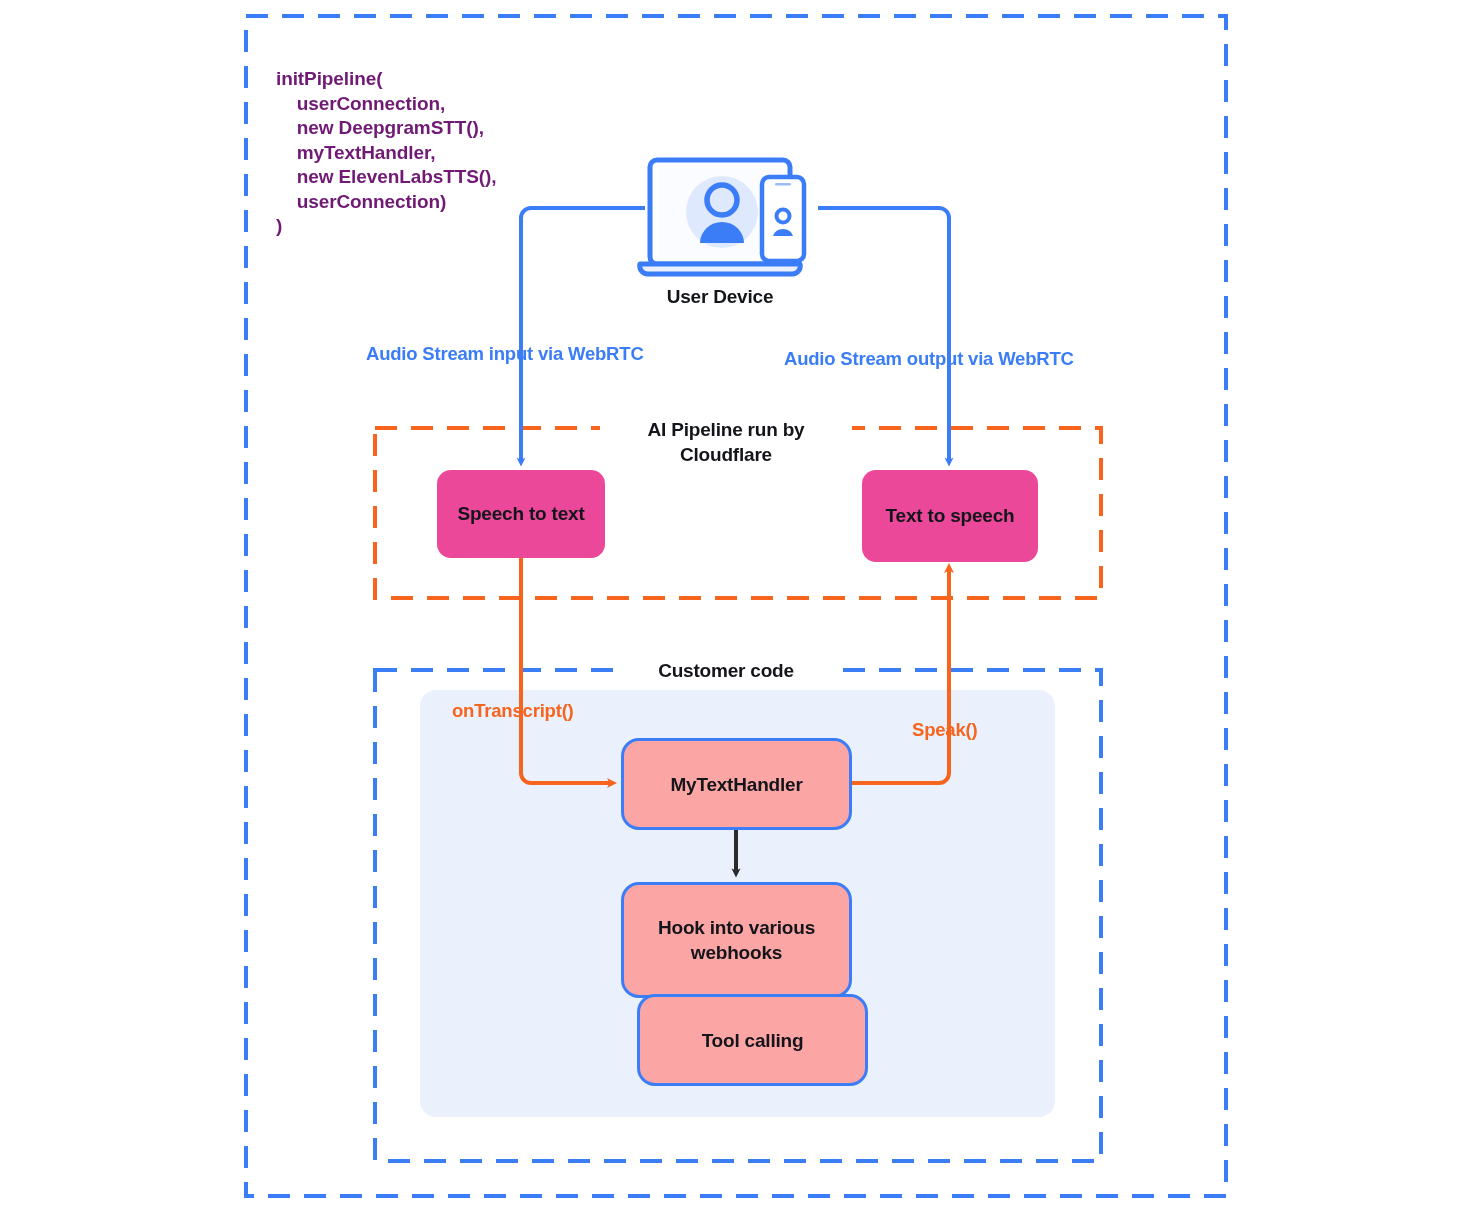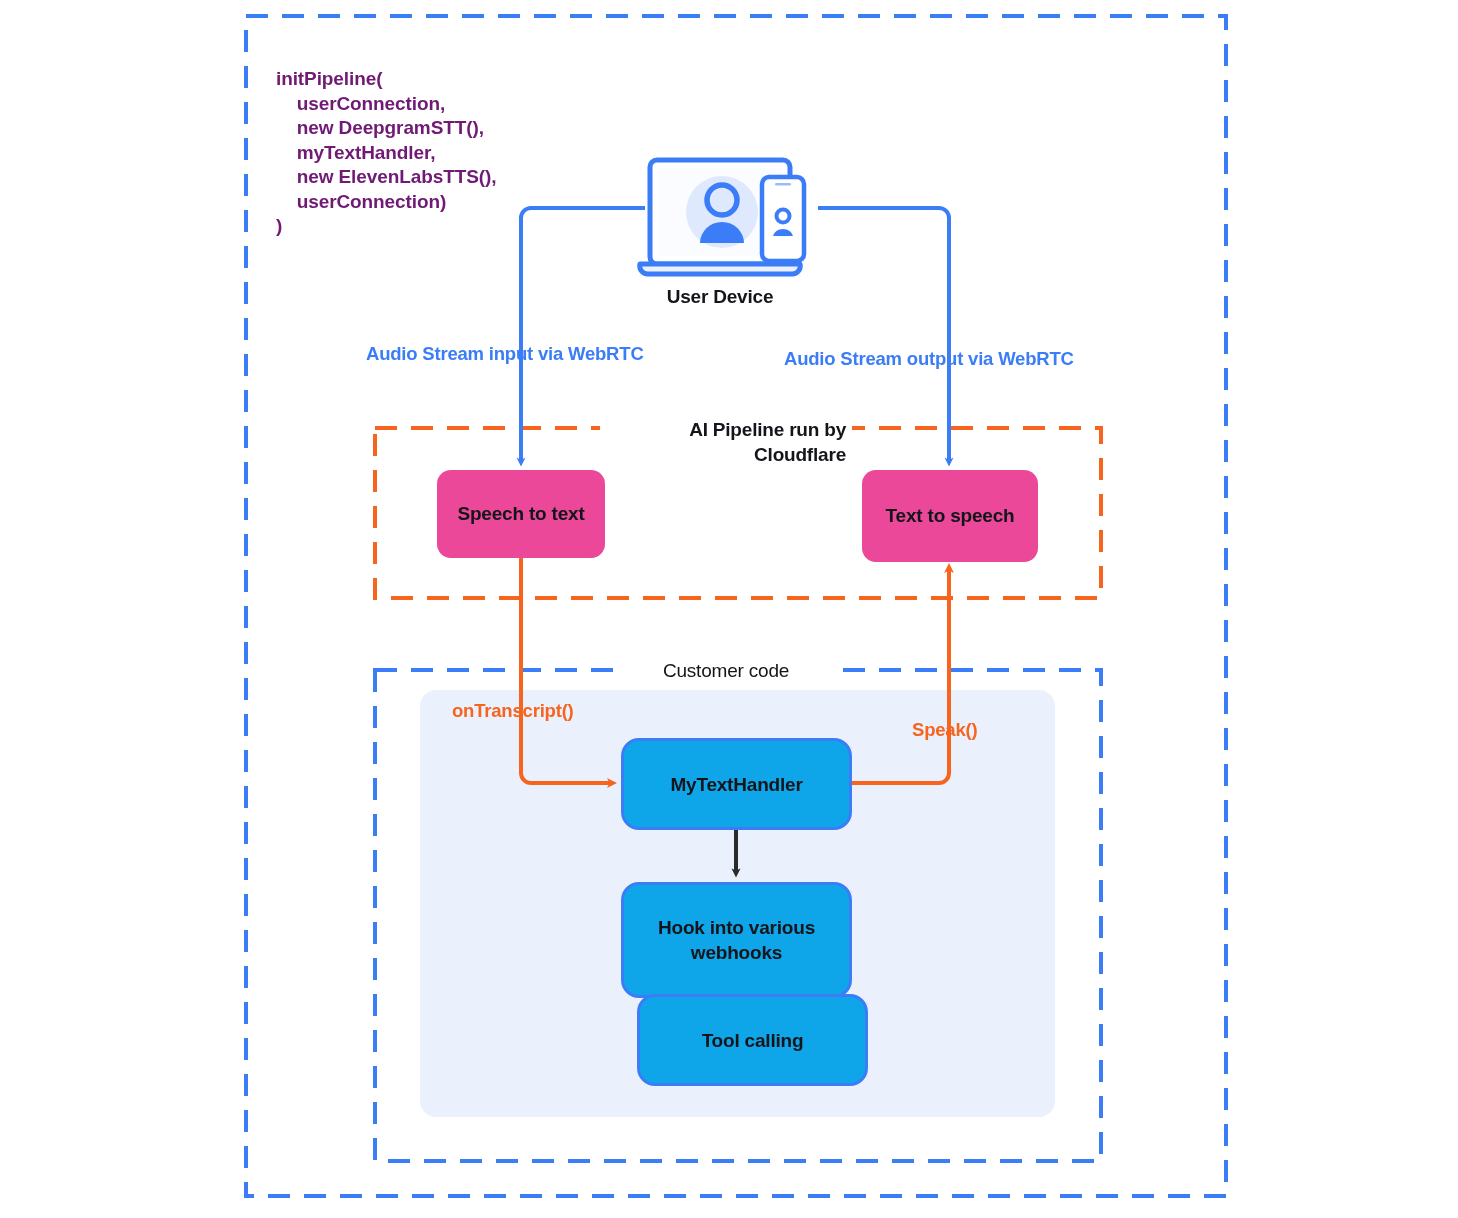"AI Pipeline run by" #ai-pipeline-title { text-align: right -> center }
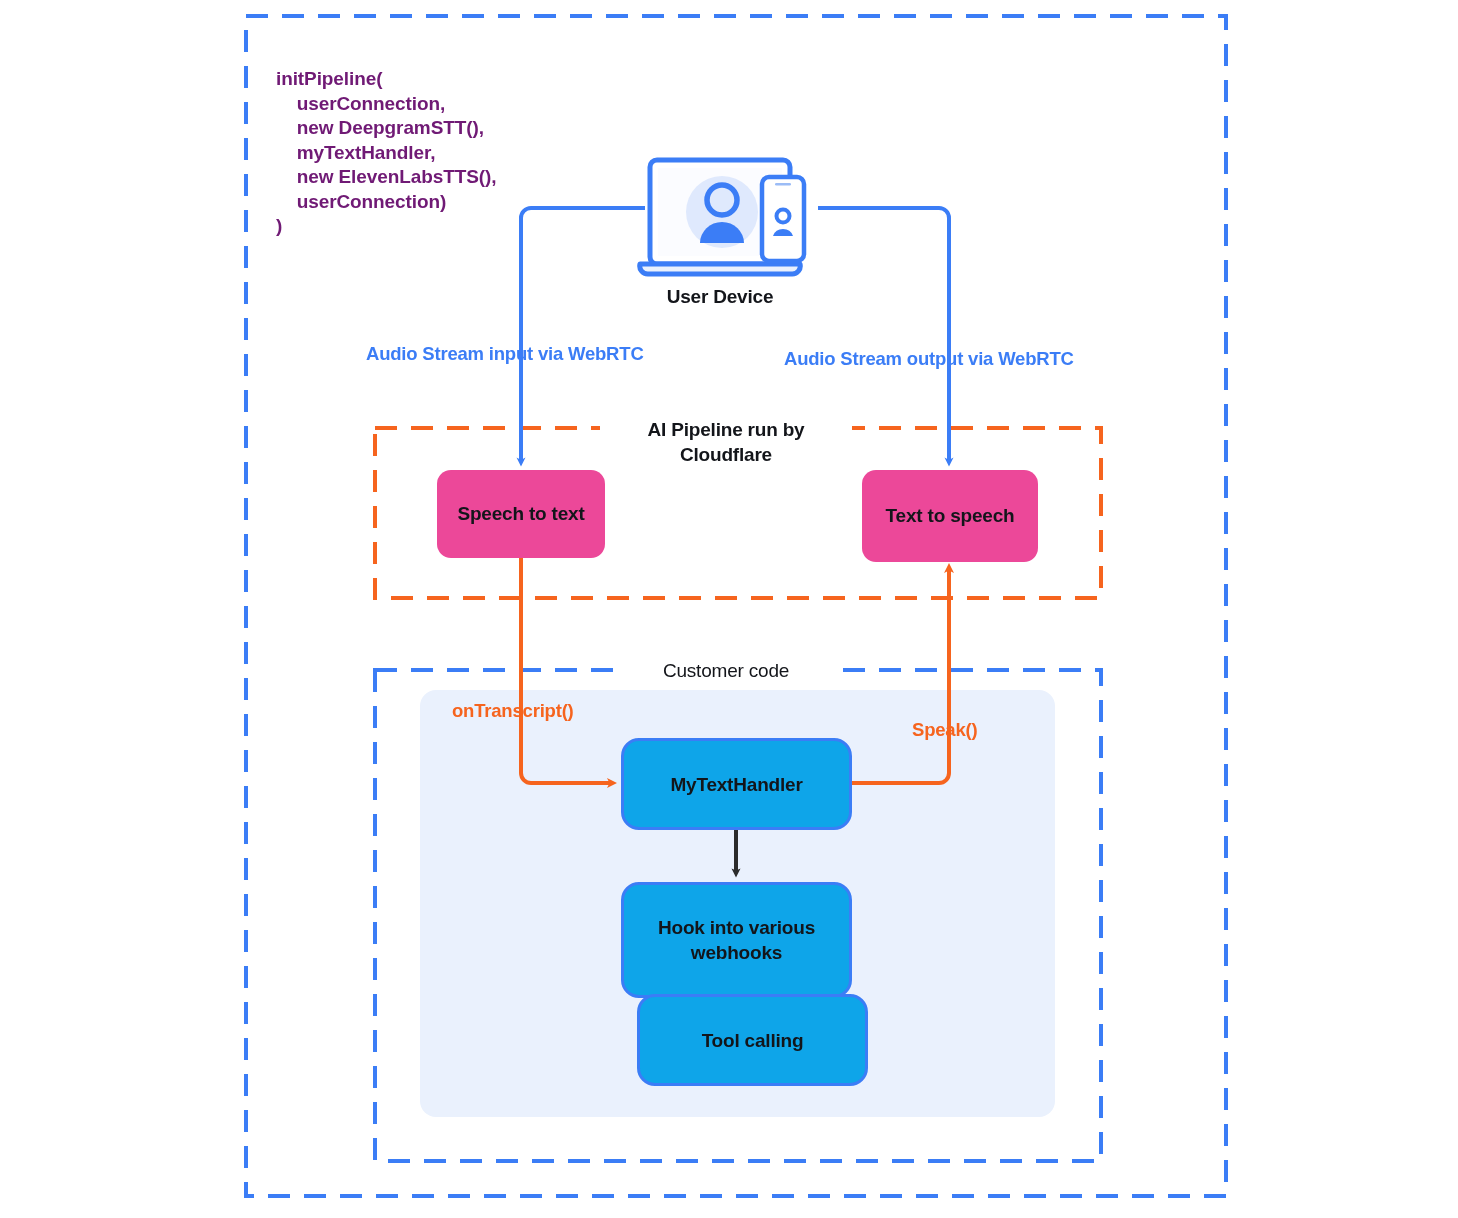"Customer code" #customer-code-title { font-weight: normal -> bold }
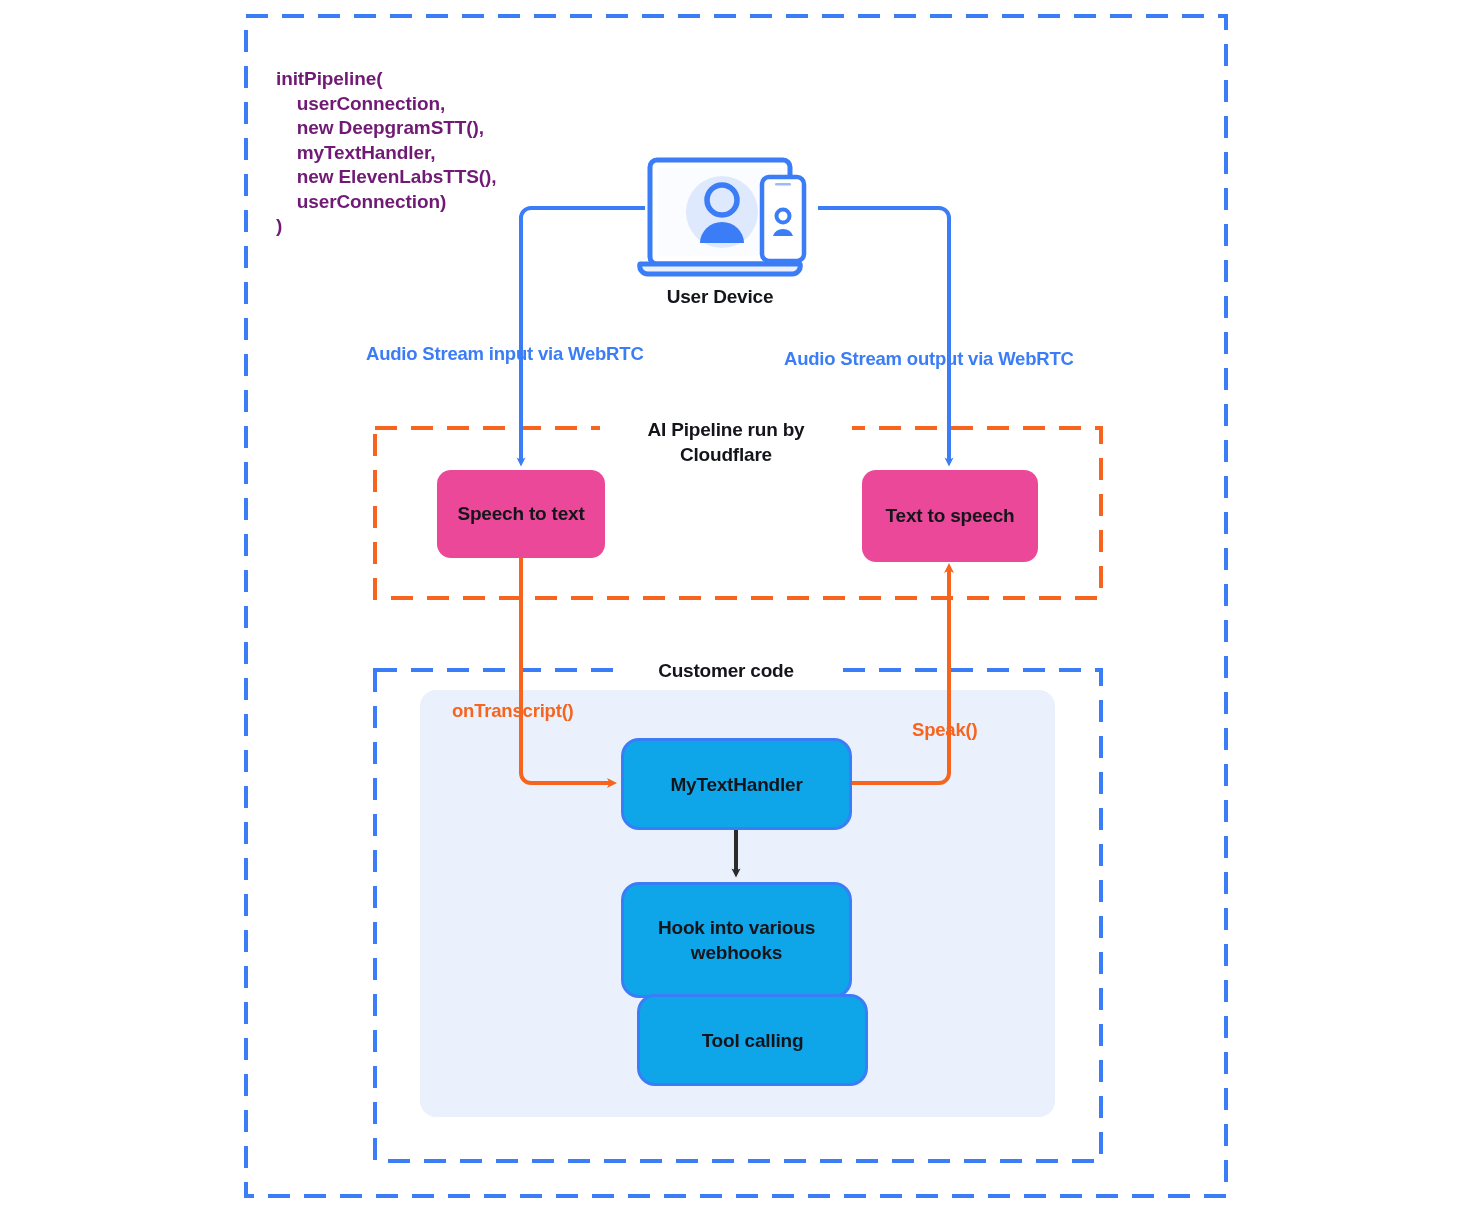"MyTextHandler" .node-outline { background: #0ea5e9 -> #fca5a5 }
